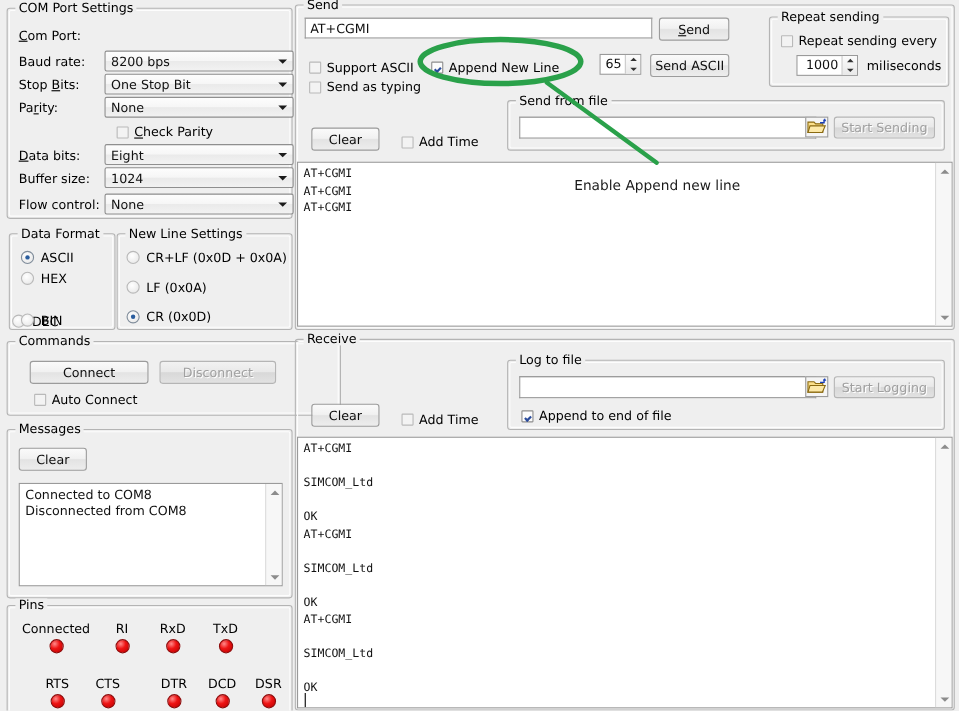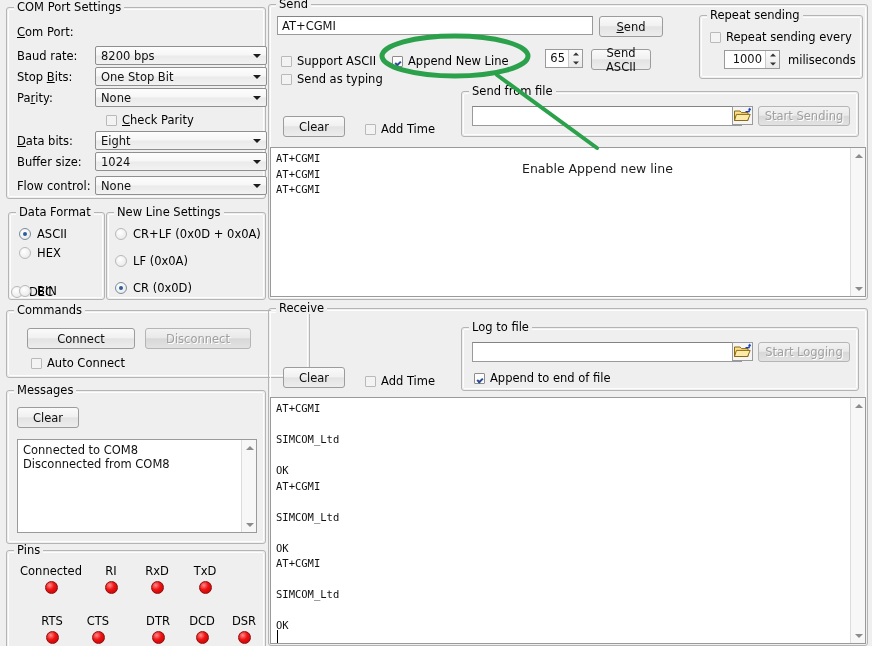"Send ASCII" div.btn { width: 60px -> 72px }
